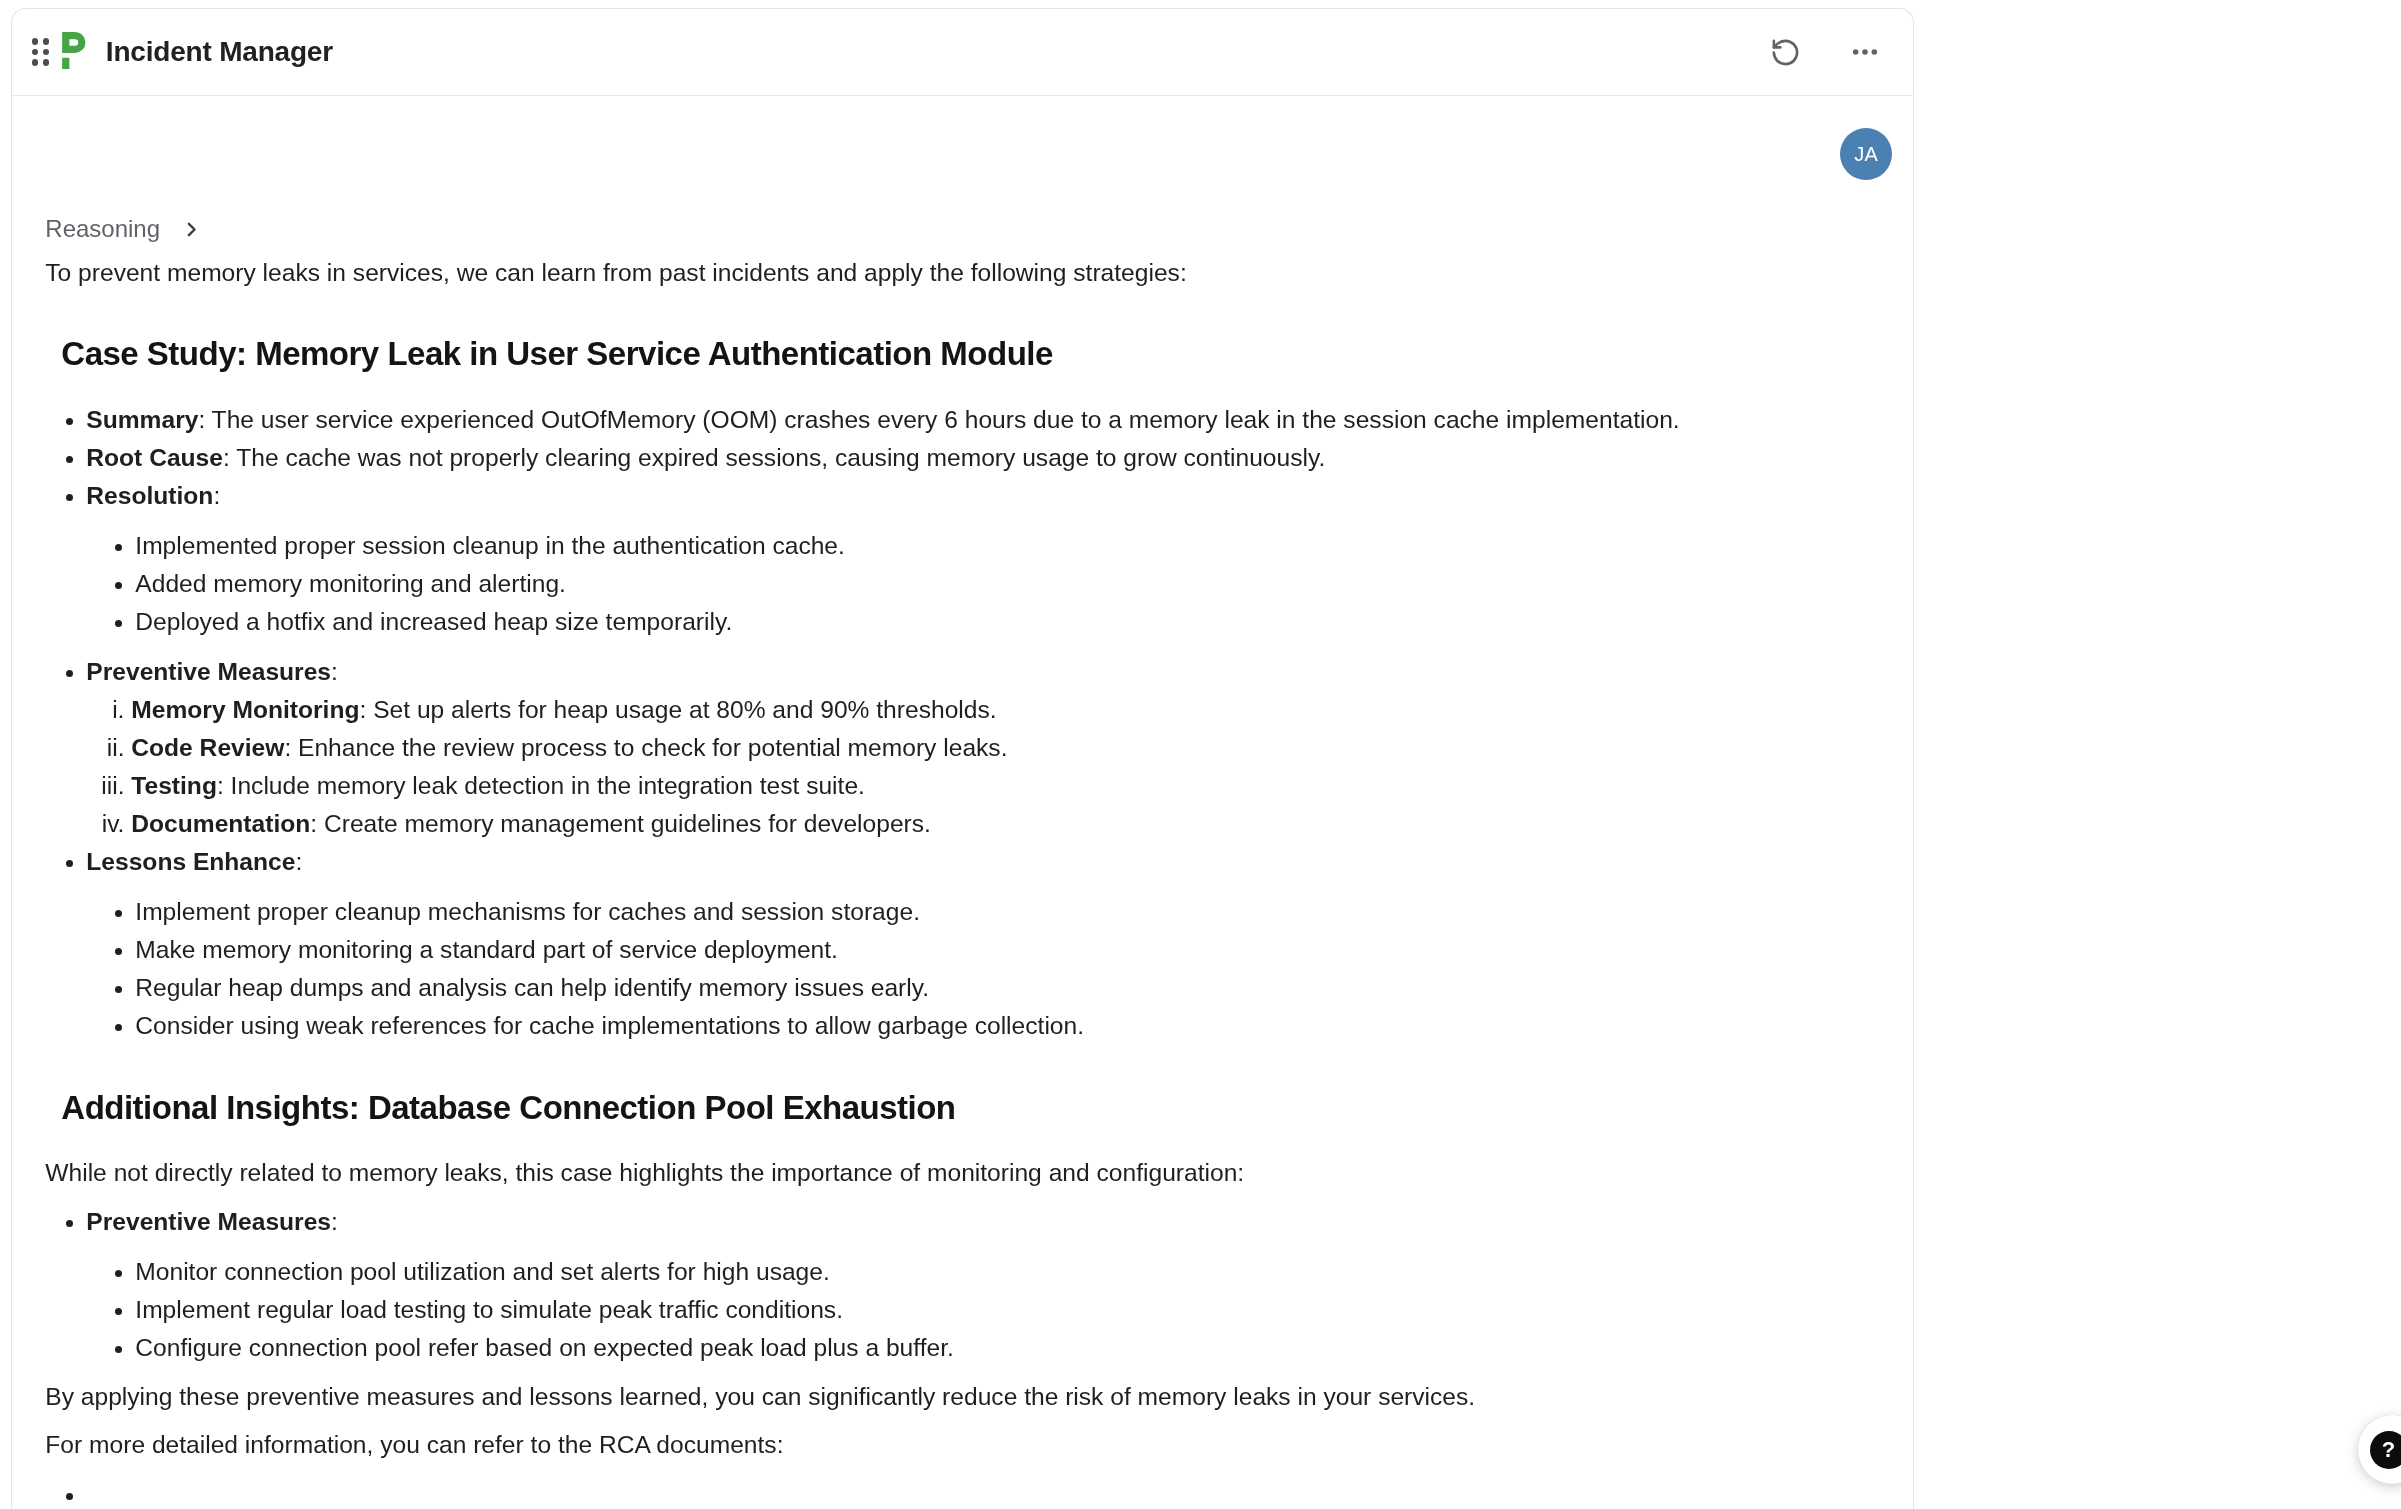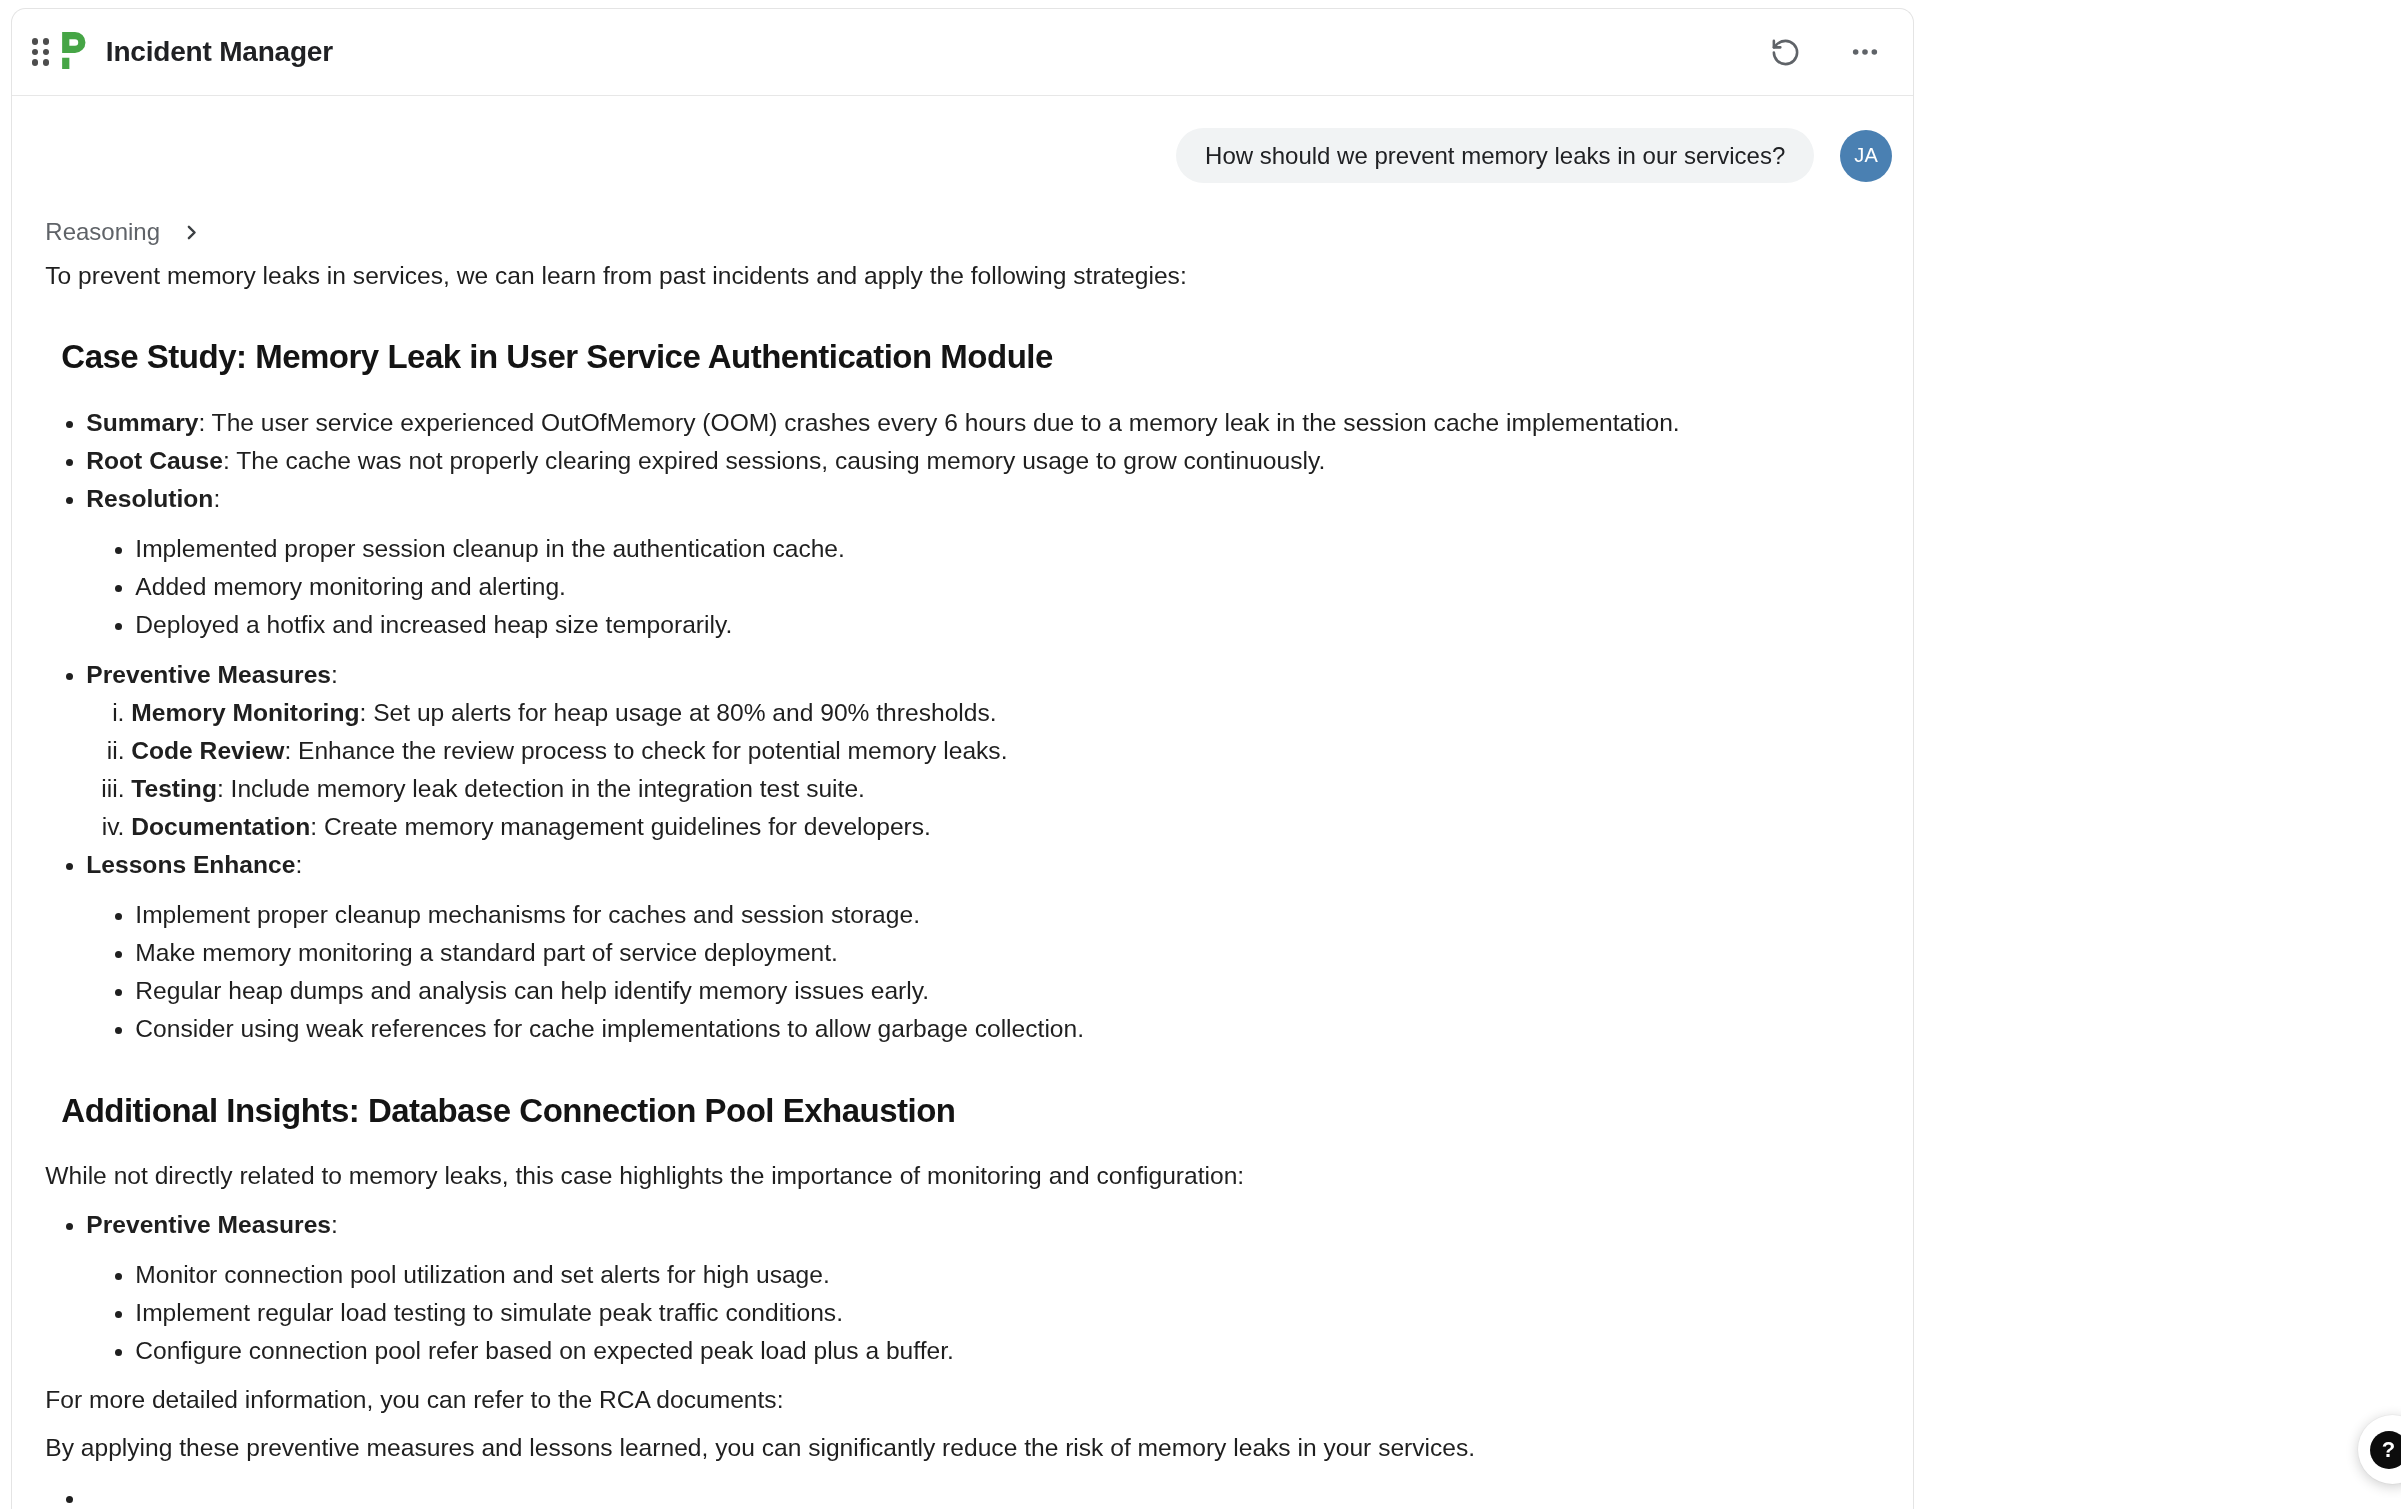"How should we prevent memory" div.bubble { html: <div>How should we prevent memory leaks in our services?</div> -> none }
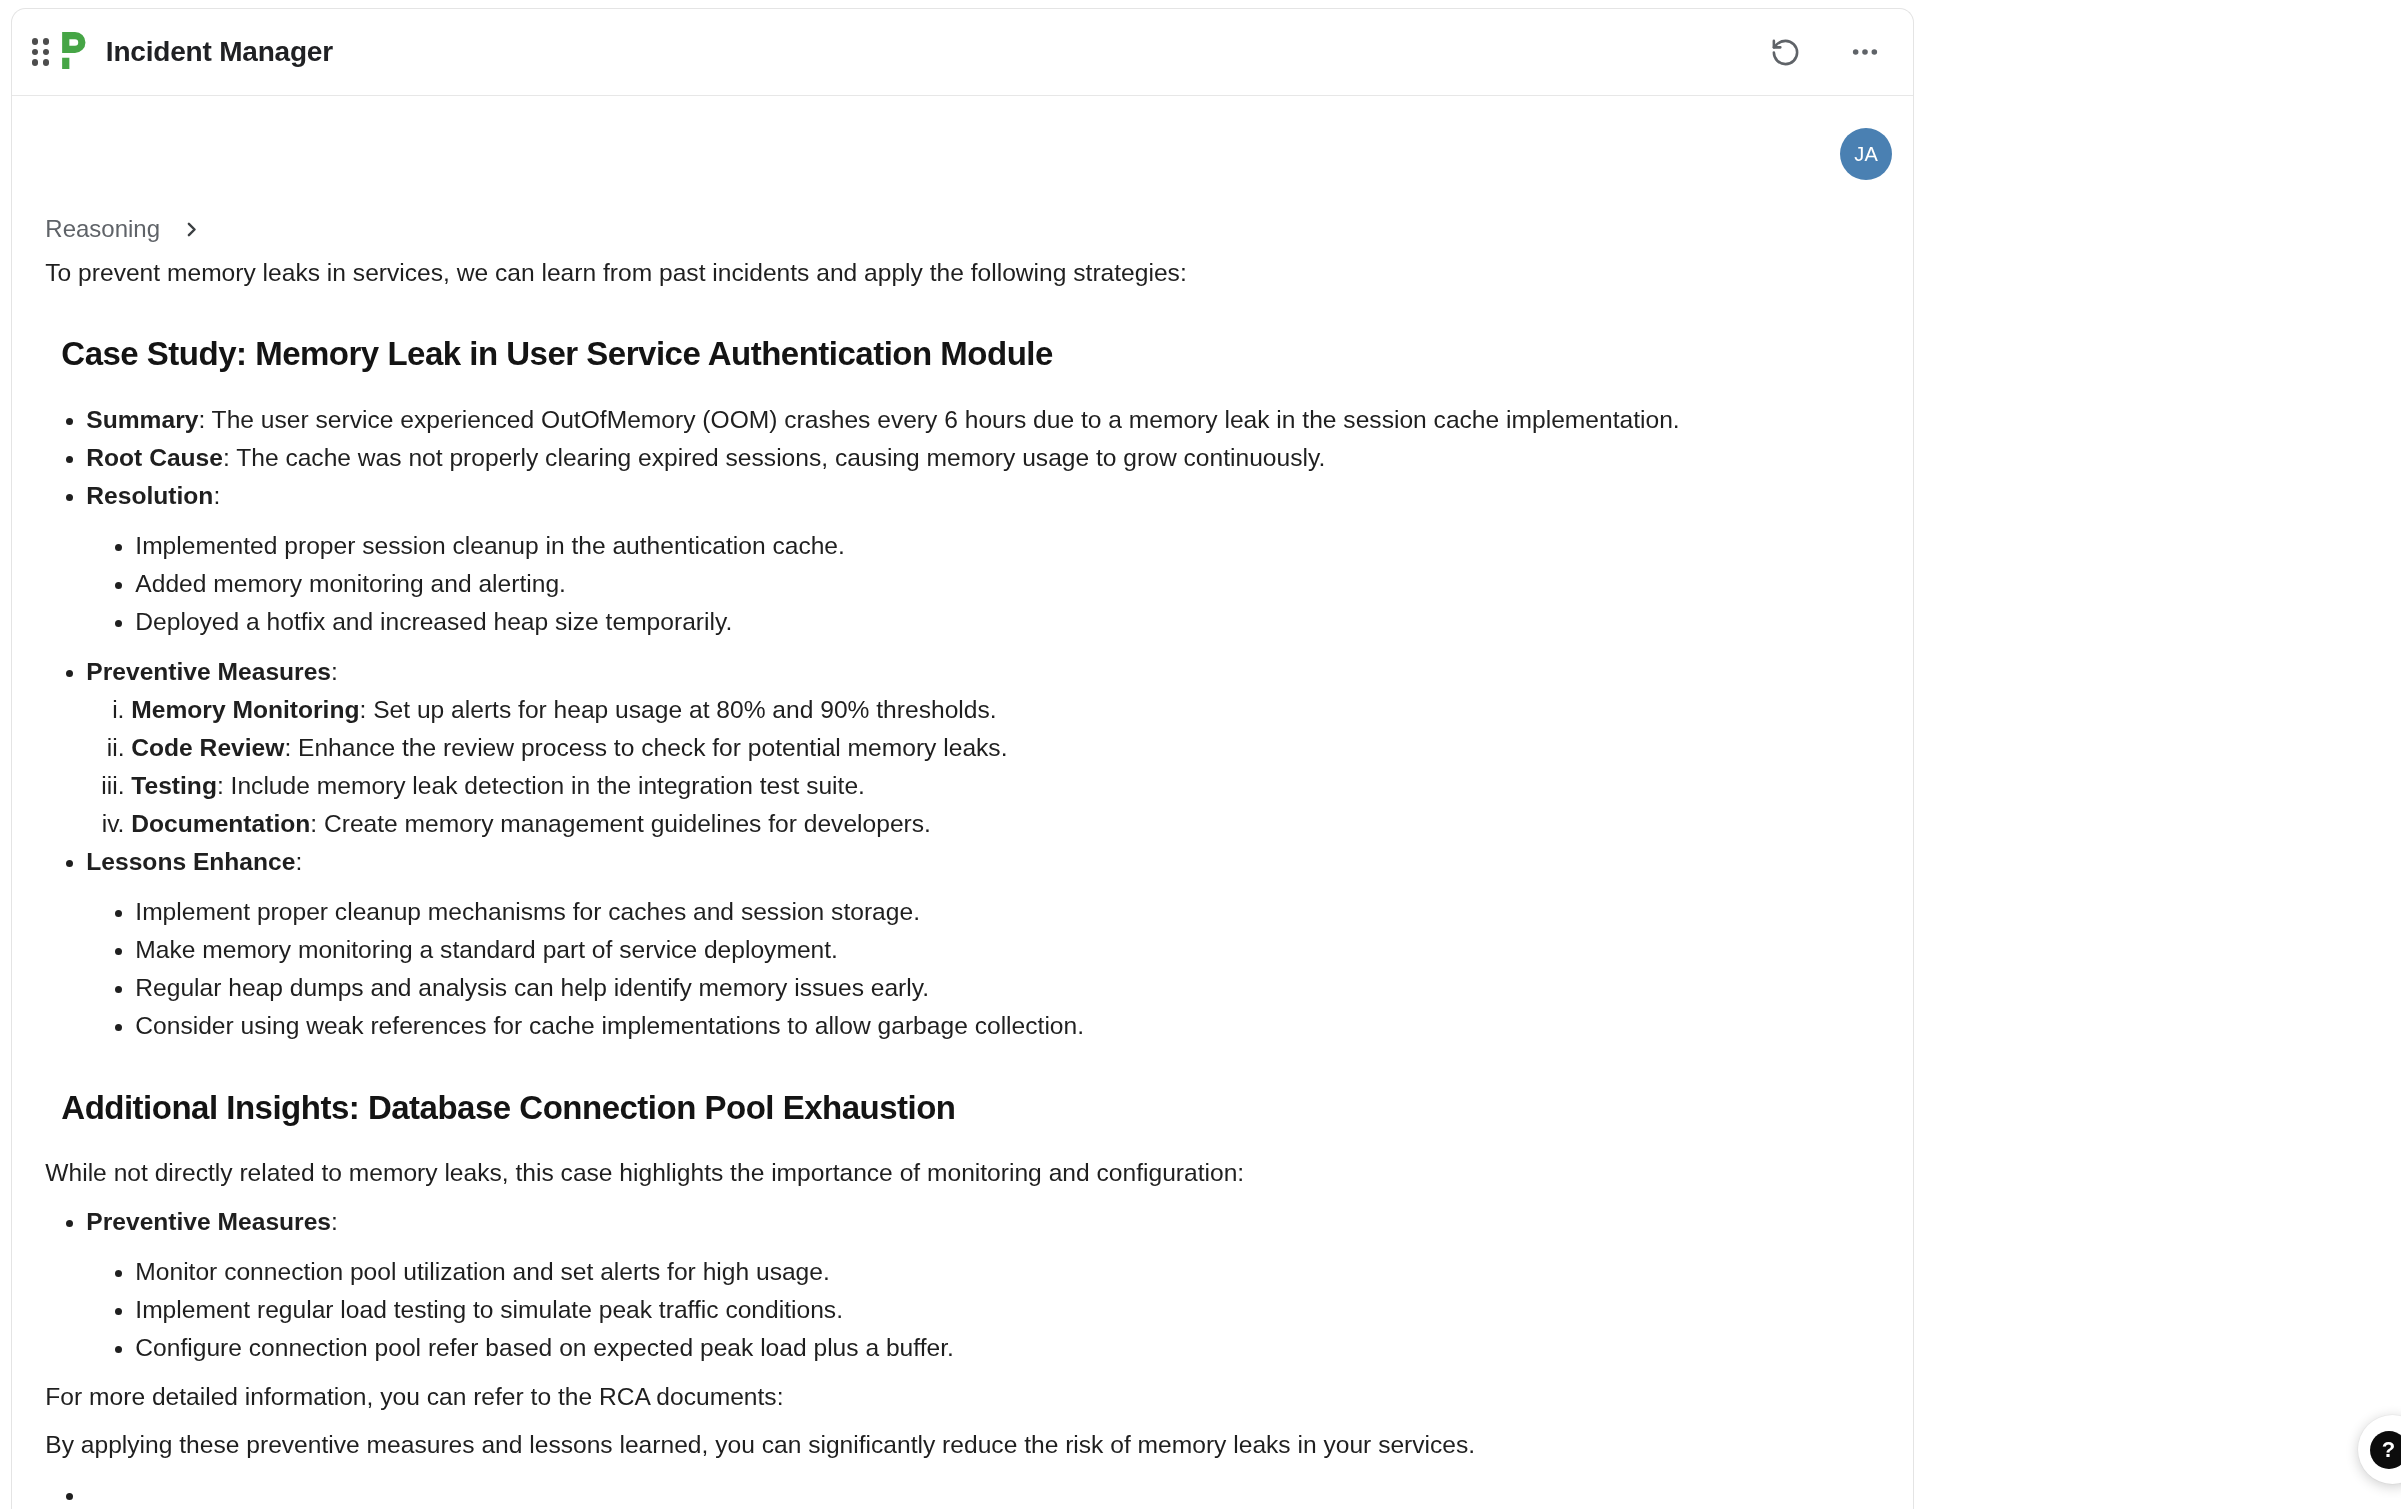"For more detailed information, you" p { order: before "By applying these preventive measures" -> after "By applying these preventive measures" }
